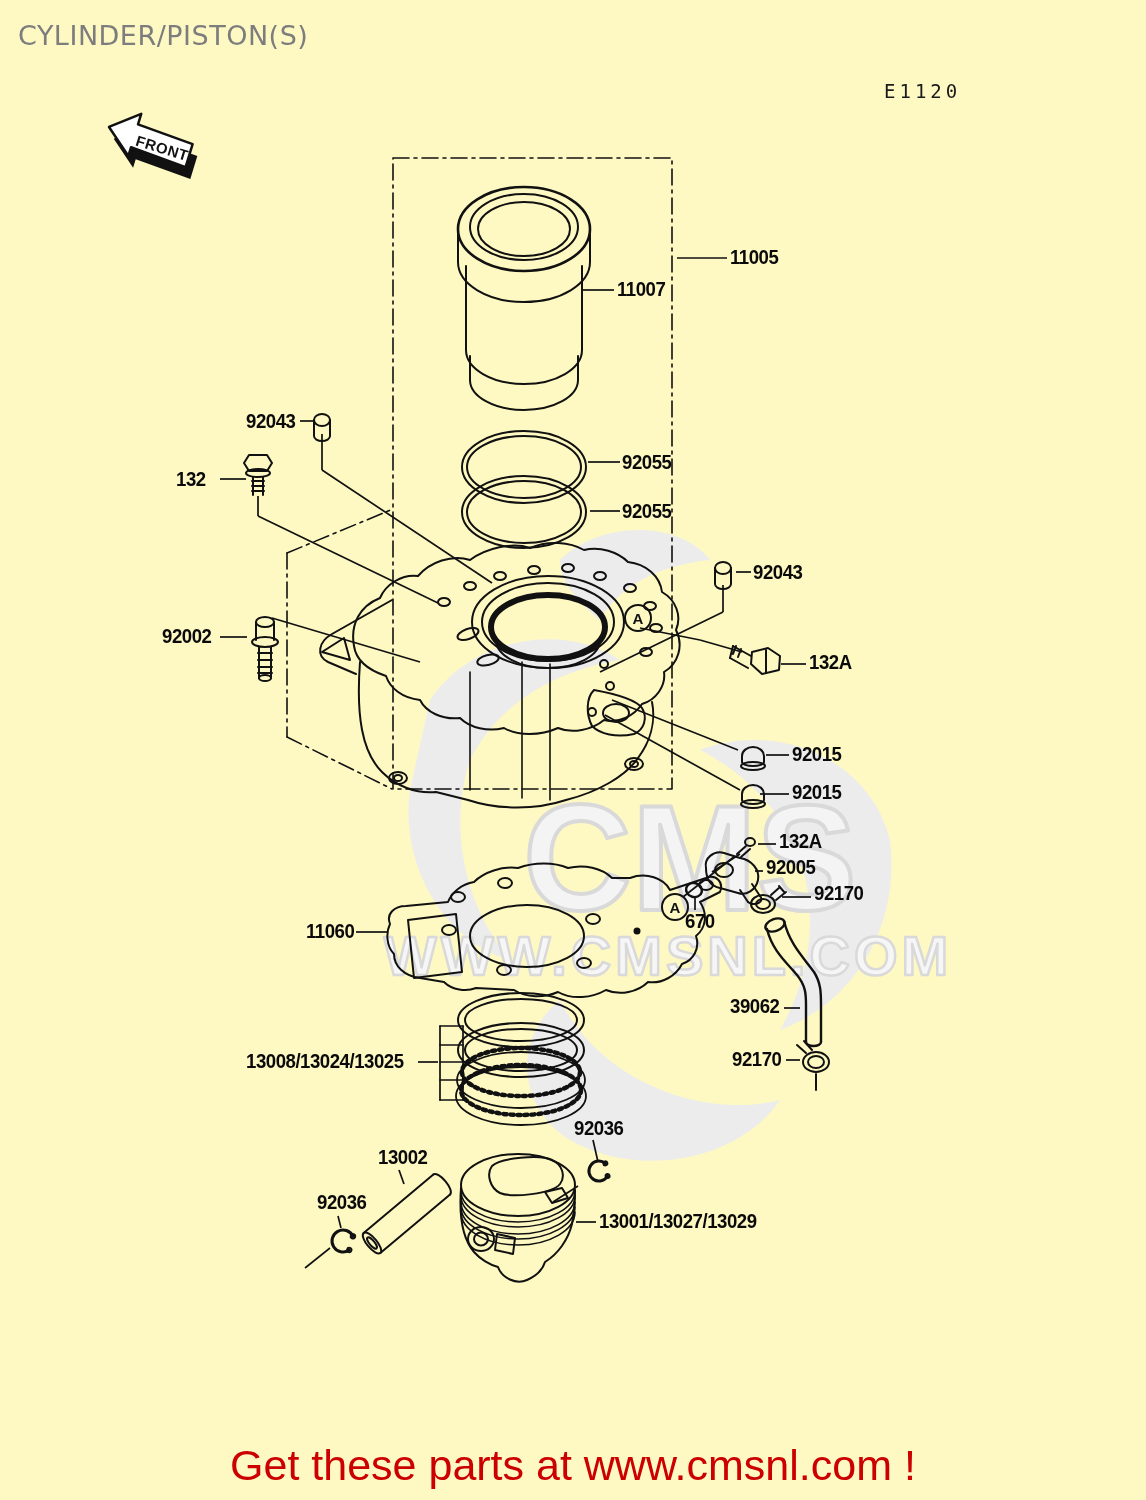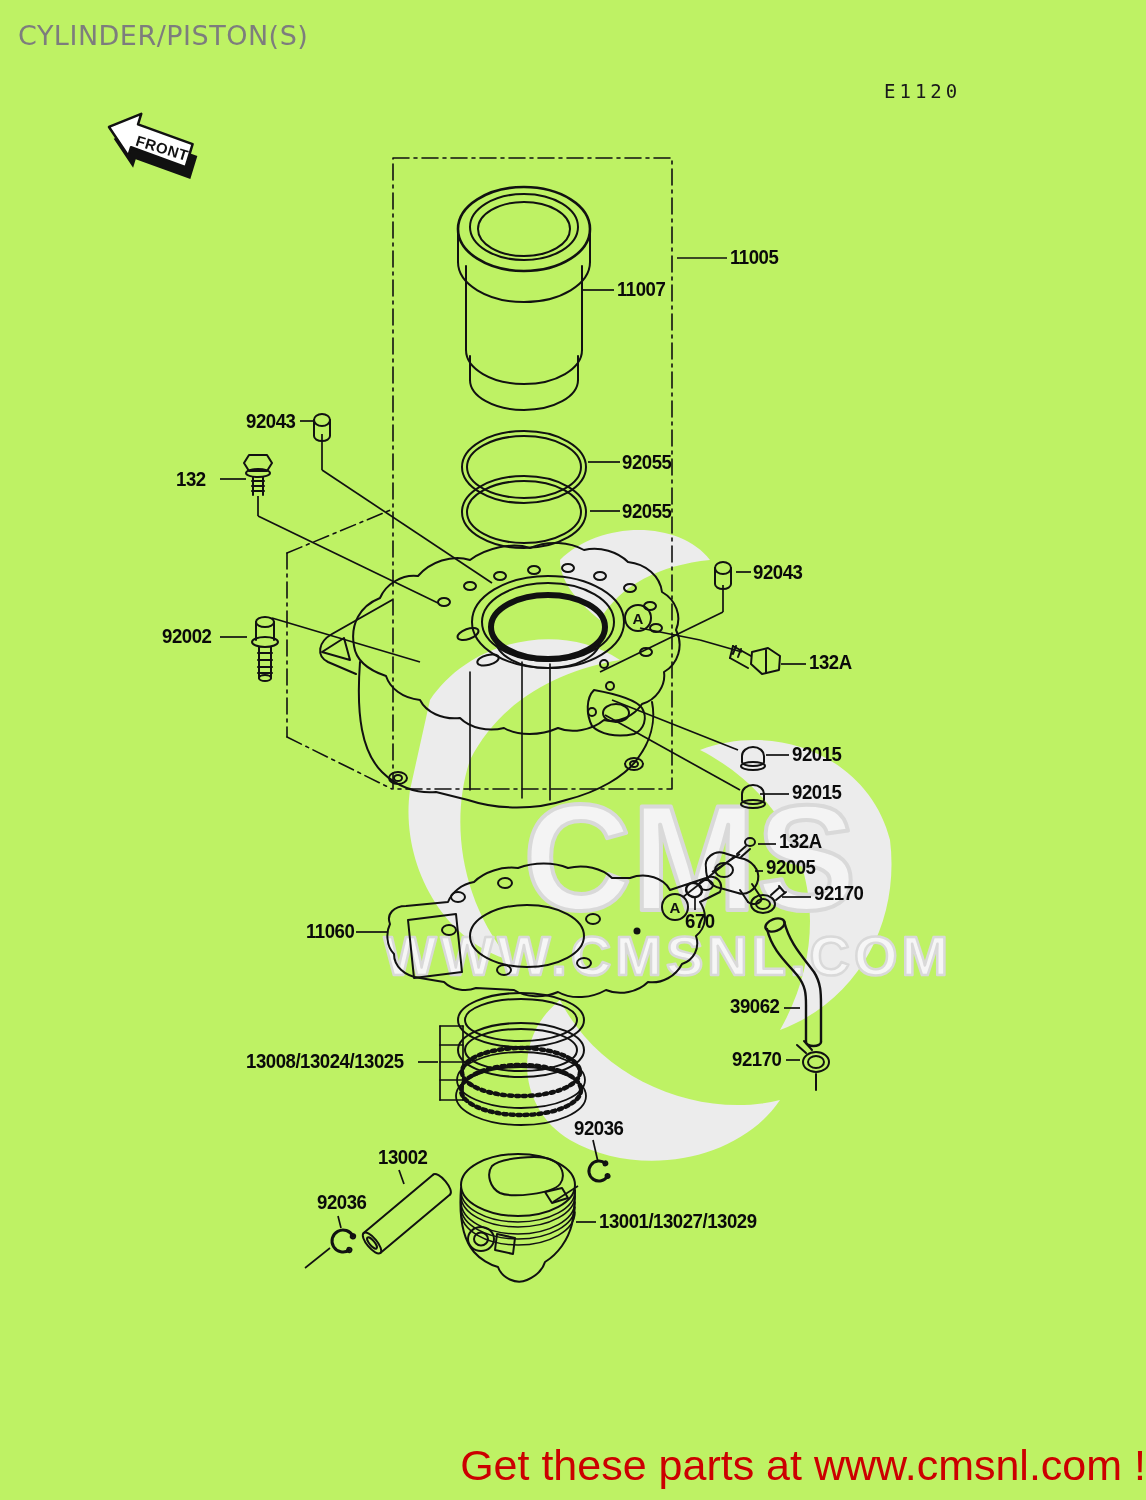"CYLINDER/PISTON(S)" #stage { background: #bef264 -> #fef9c3 }
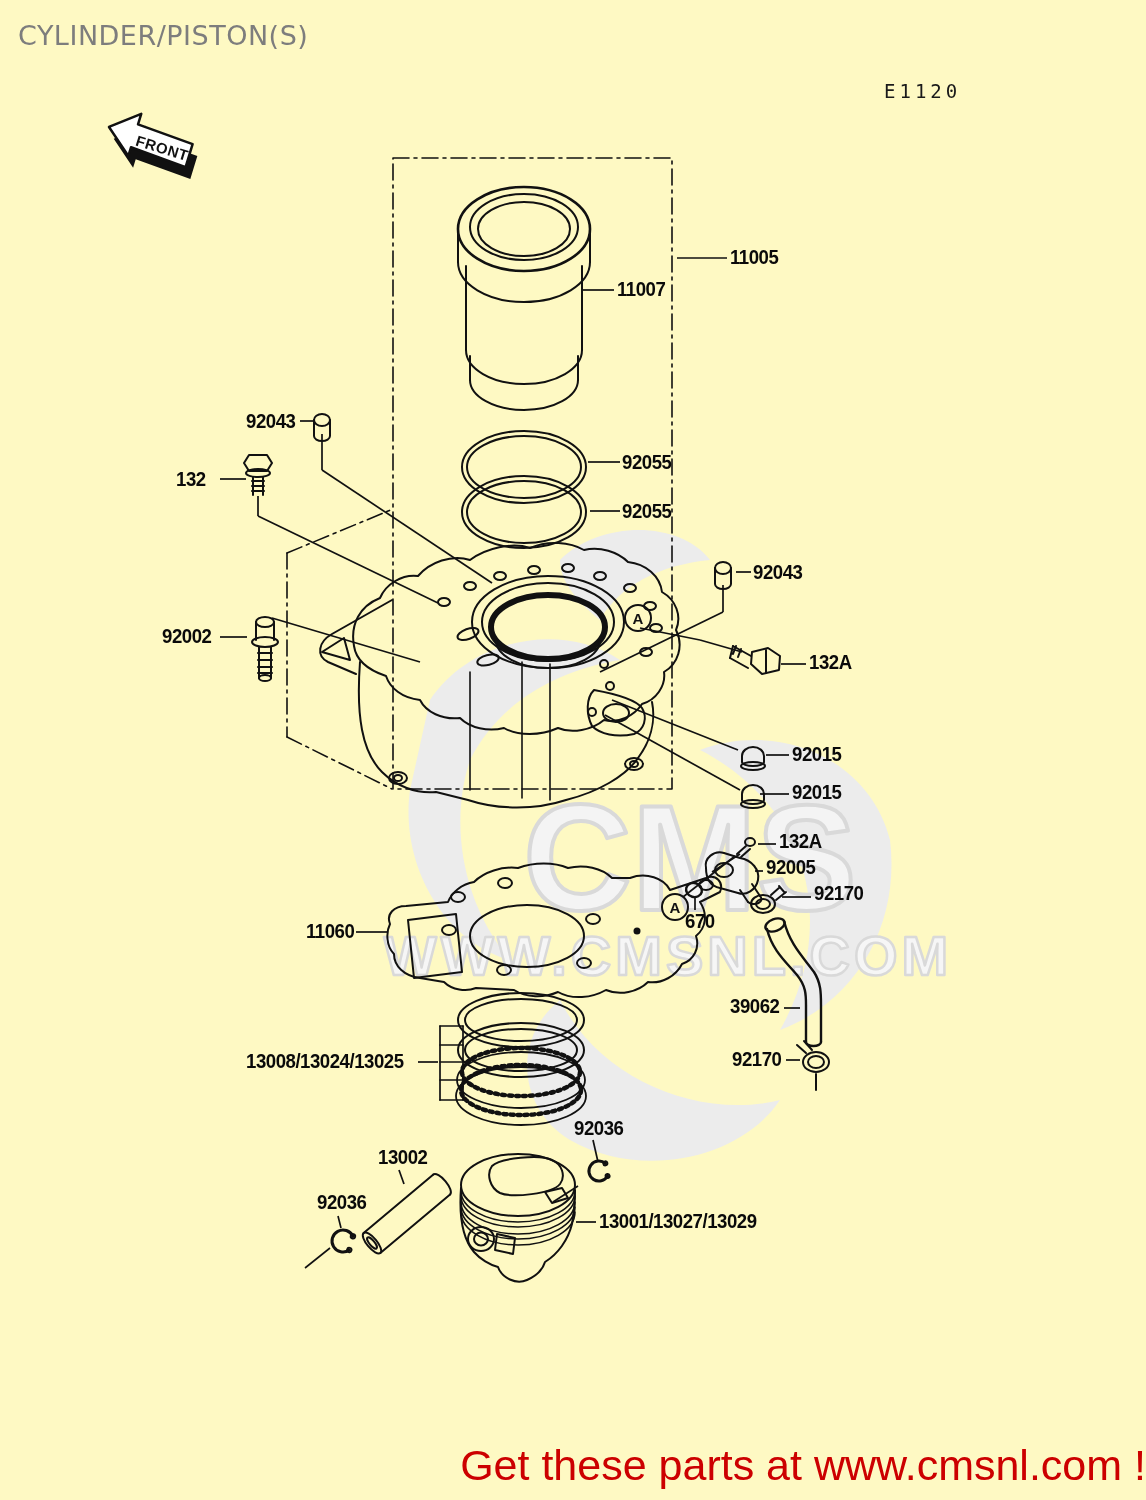"Get these parts at www.cmsnl.com" #footer-banner { text-align: right -> center }
